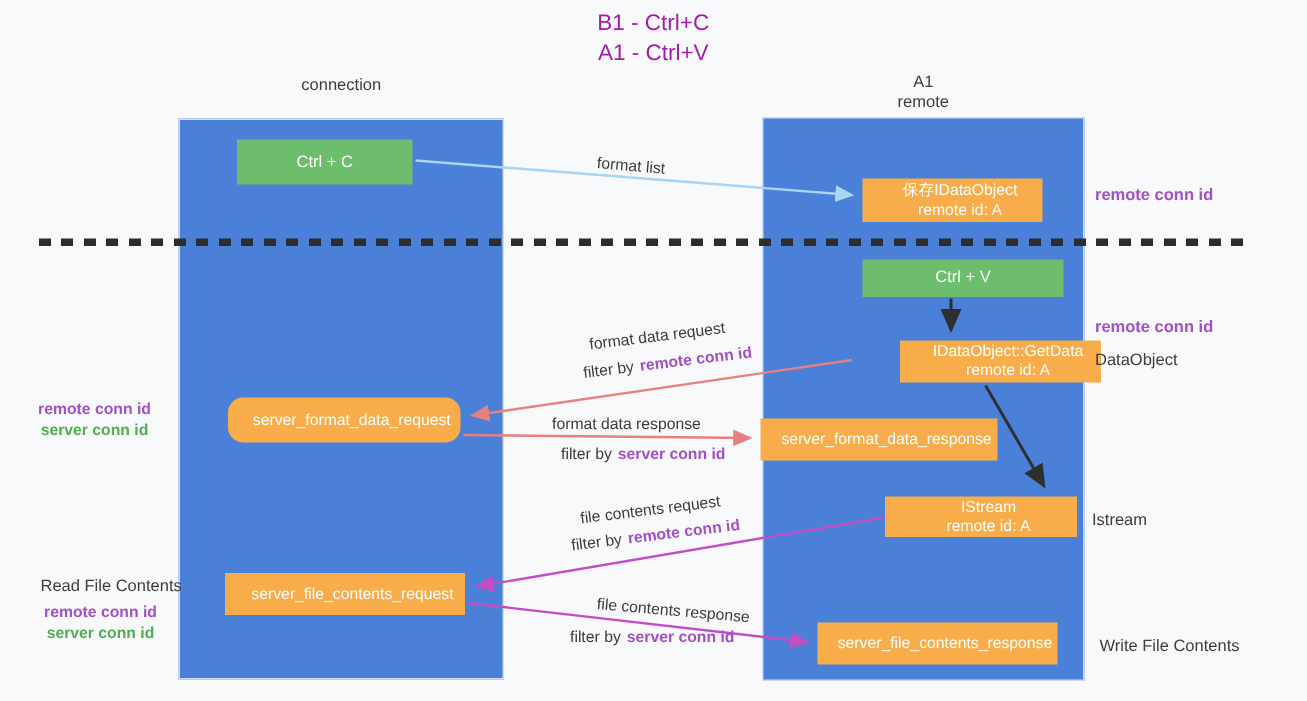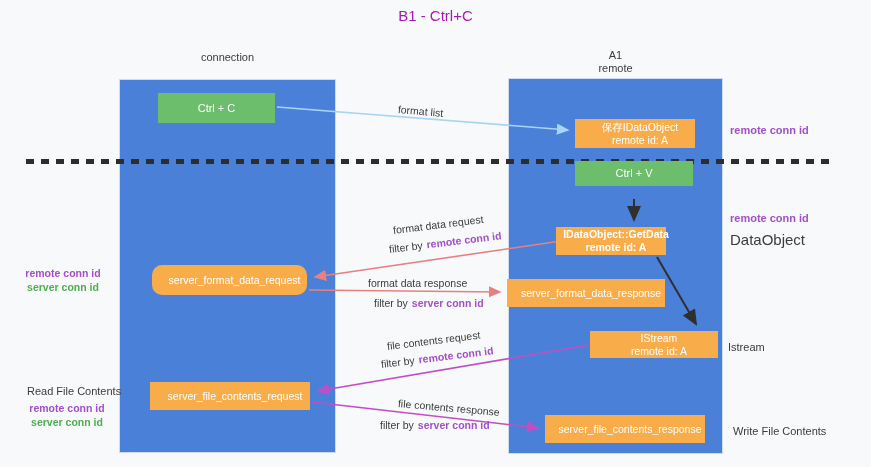"A1 - Ctrl+V" div { html: none -> <div>A1 - Ctrl+V</div> }
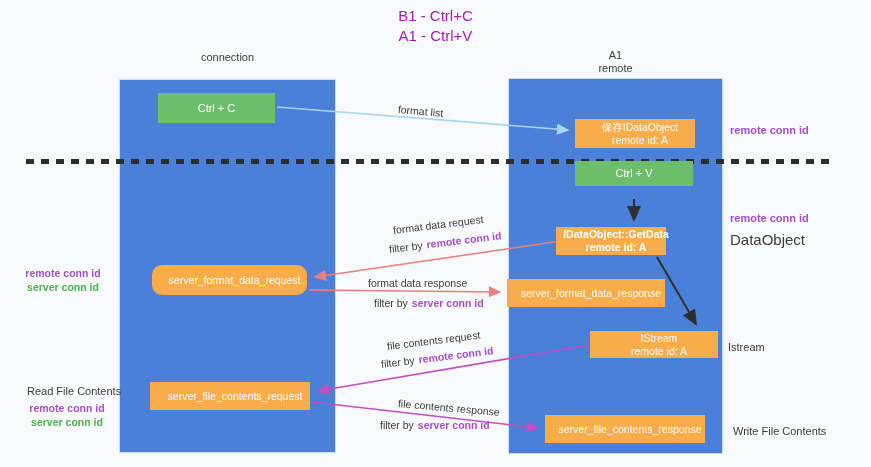"Ctrl + V" div.box { top: 161px -> 173px; width: 118px -> 134px }
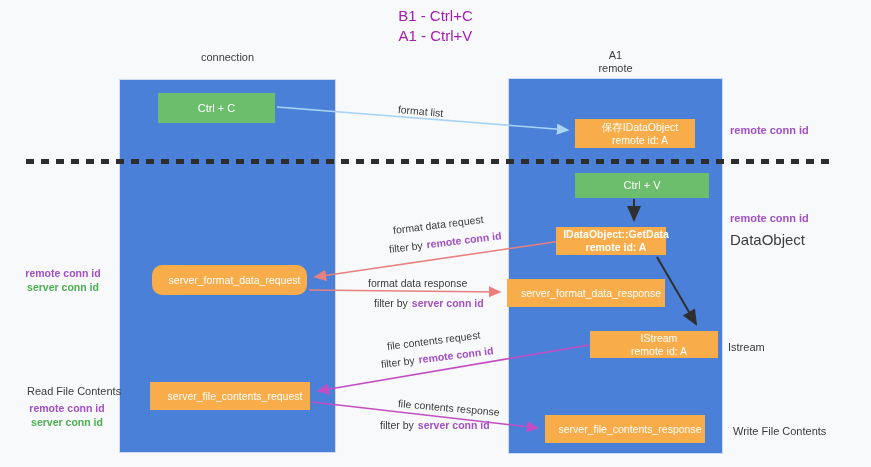"IDataObject::GetData" div.box { font-weight: bold -> none; left: 556px -> 600px; width: 110px -> 134px }
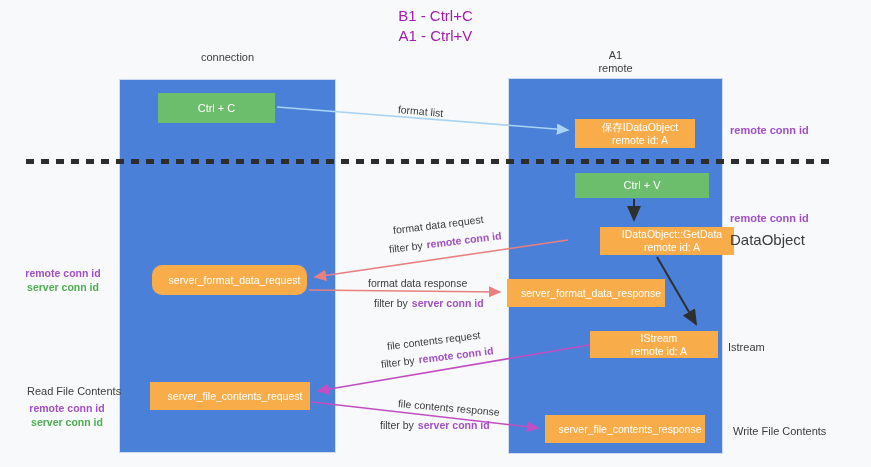"DataObject" div.lbl { font-size: 15px -> 11px }
